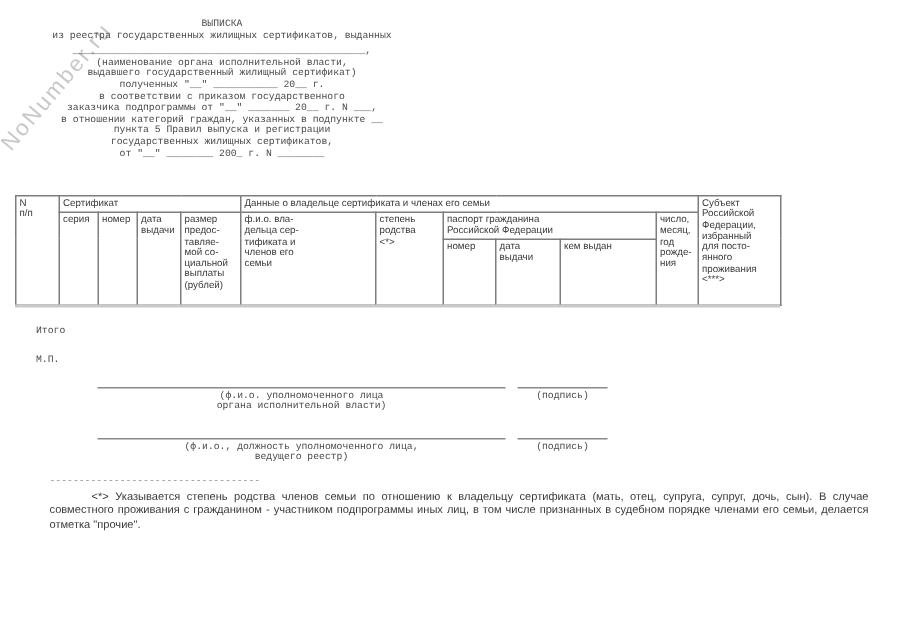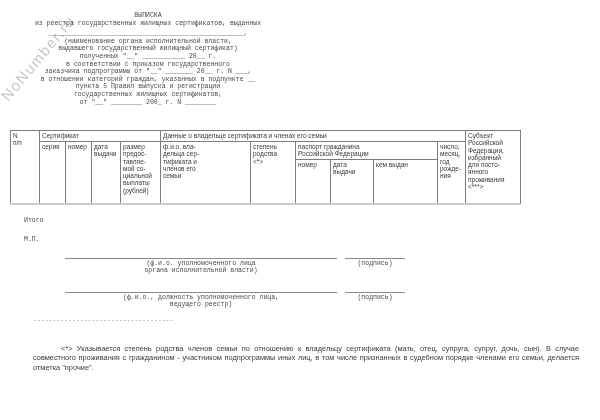"<*> Указывается степень родства членов" .footnote { top: 344px -> 326px }
